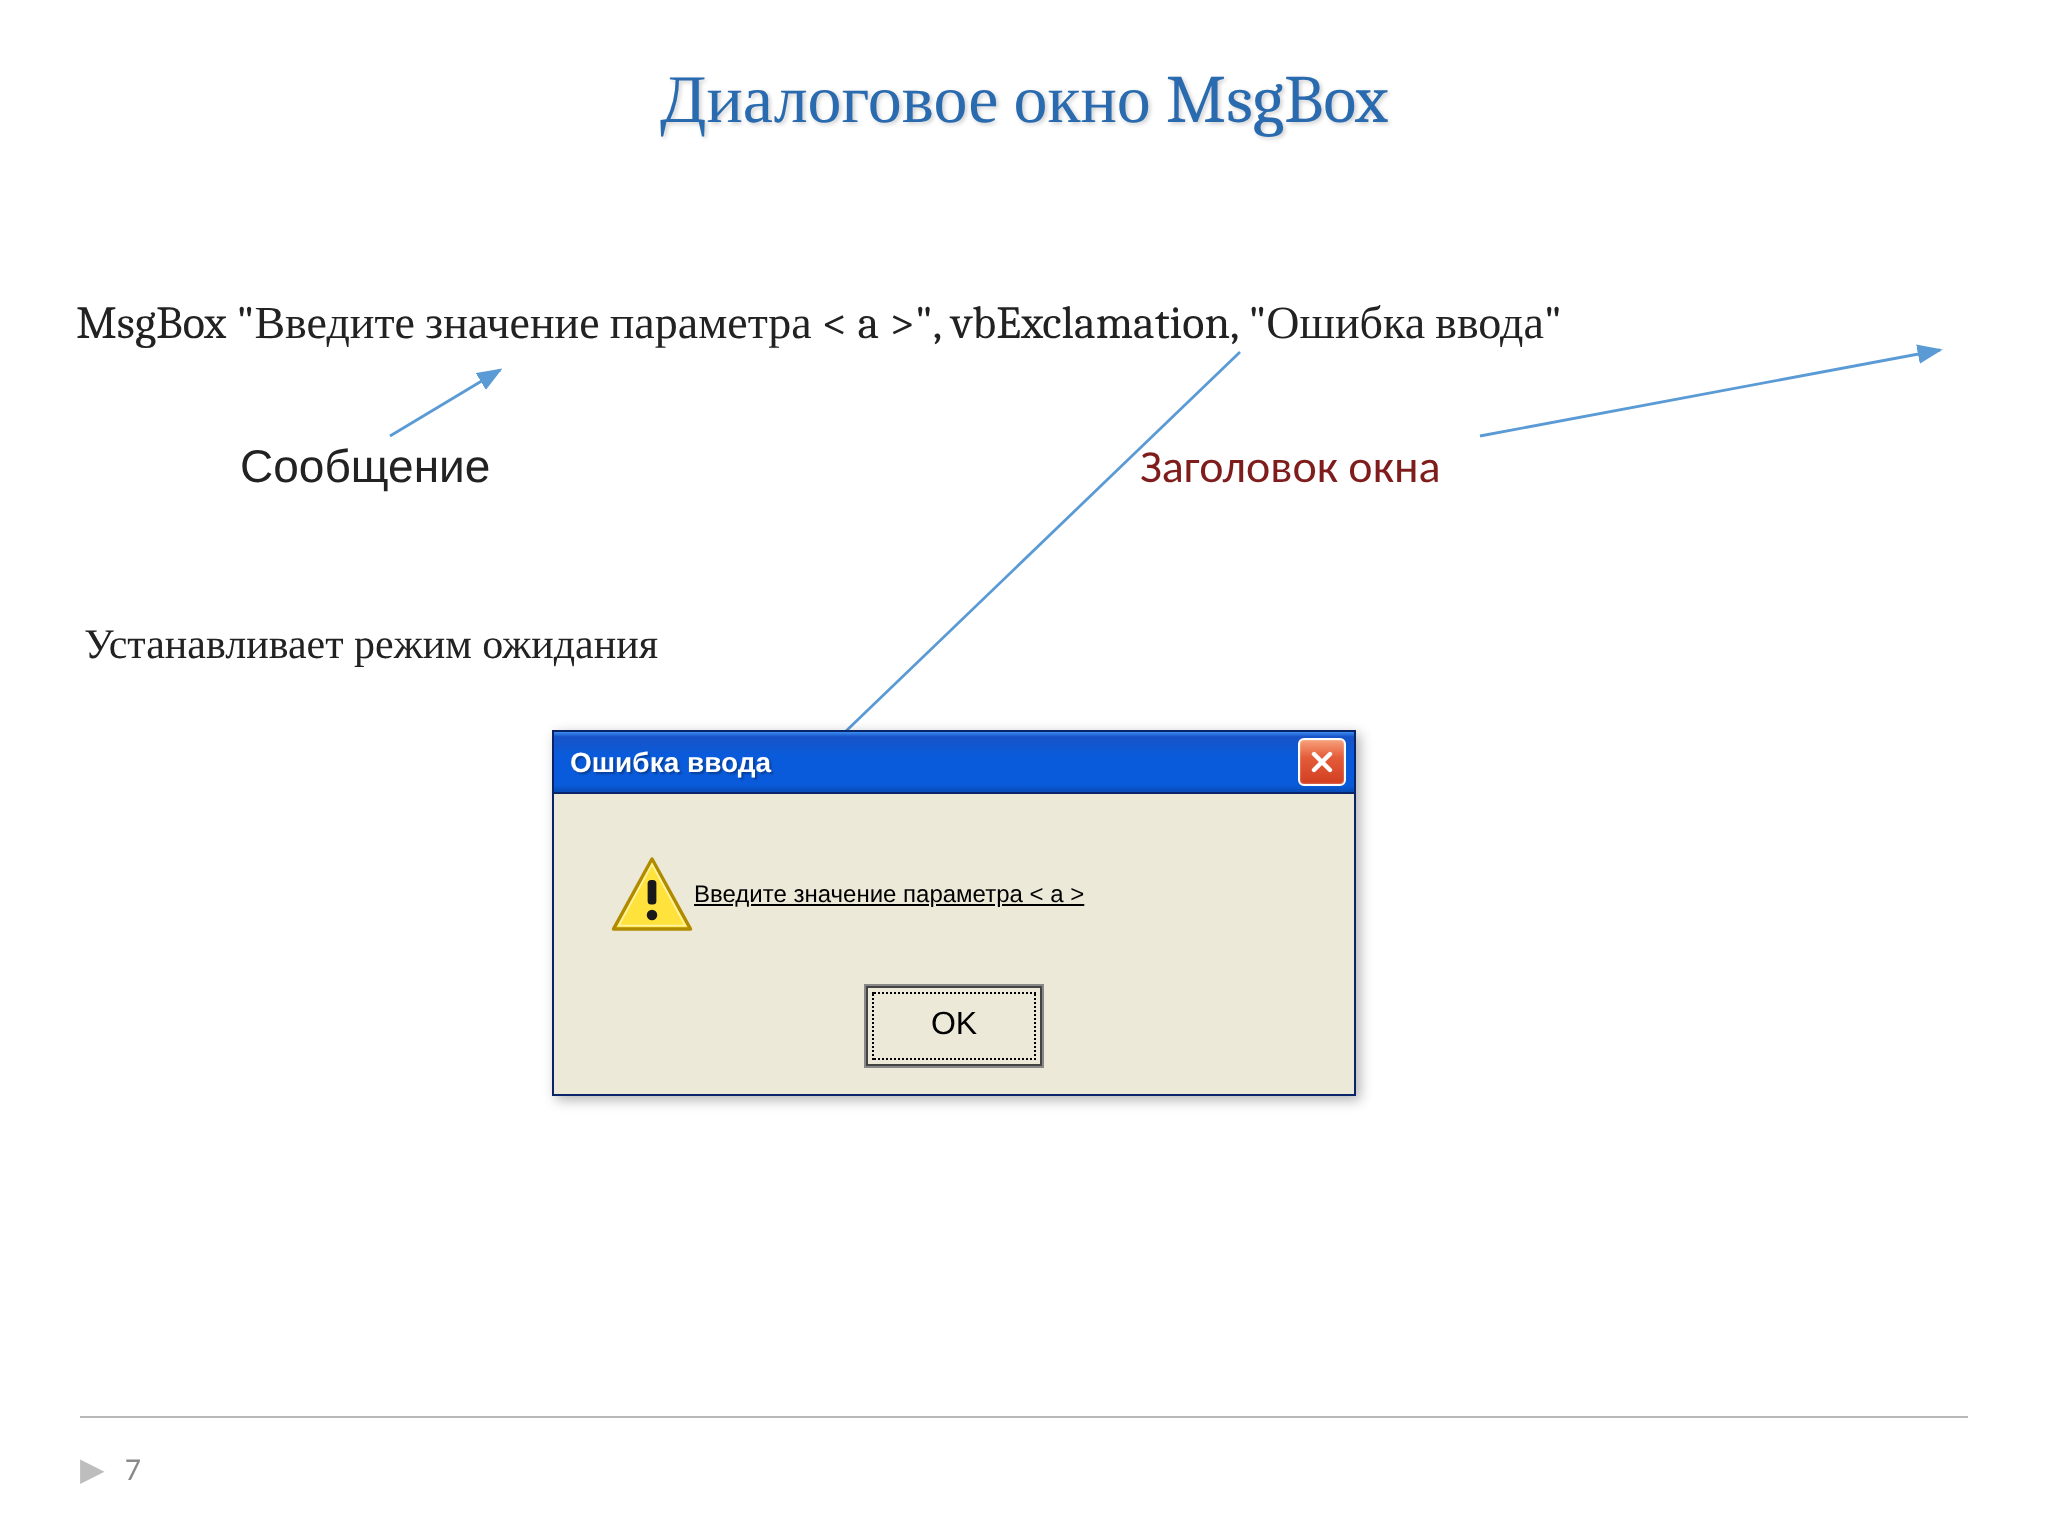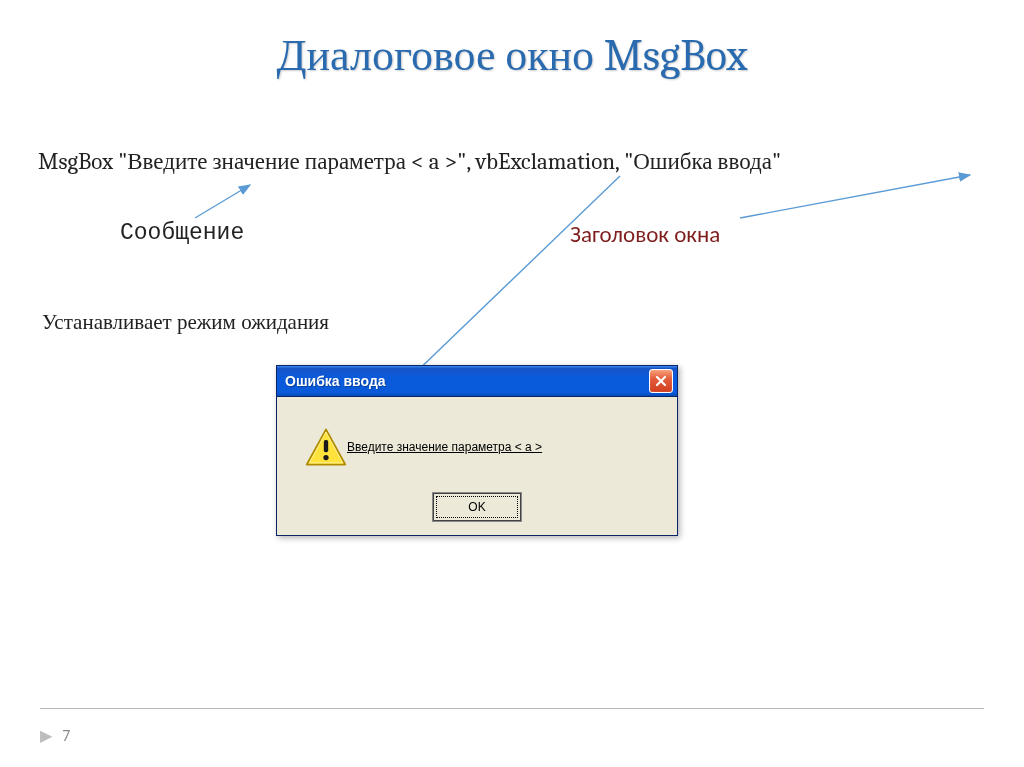"Диалоговое окно MsgBox" .slide-title { font-size: 44px -> 34px }
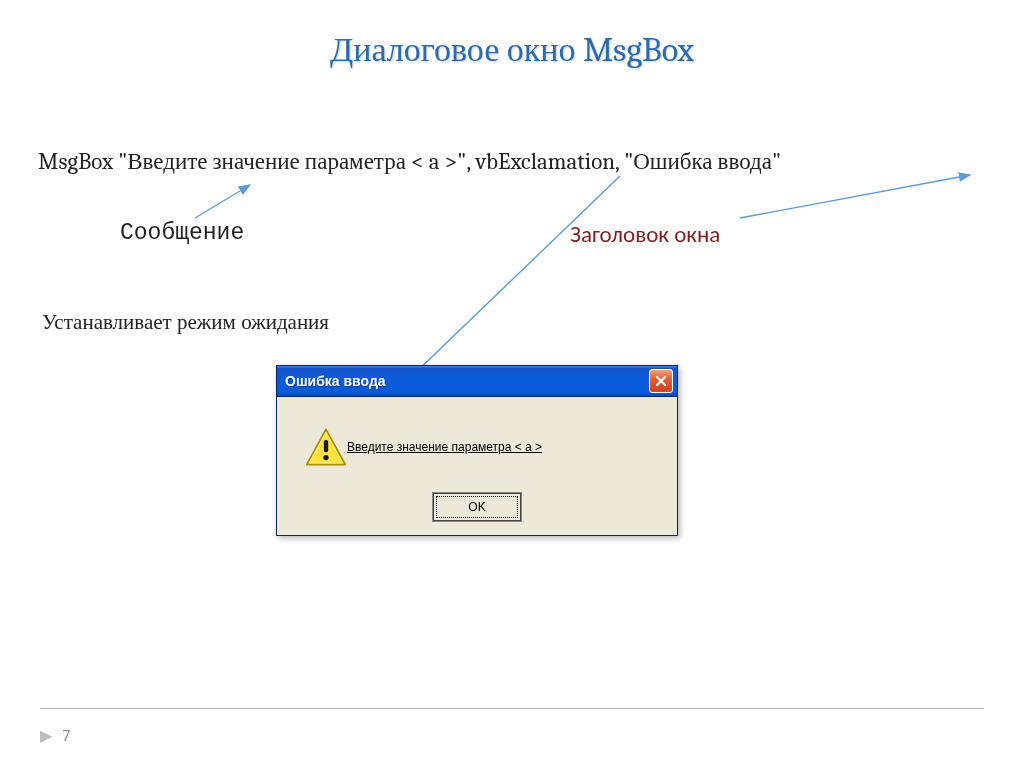"Сообщение" .label-msg { font-family: Liberation Mono, monospace -> Liberation Sans, sans-serif }
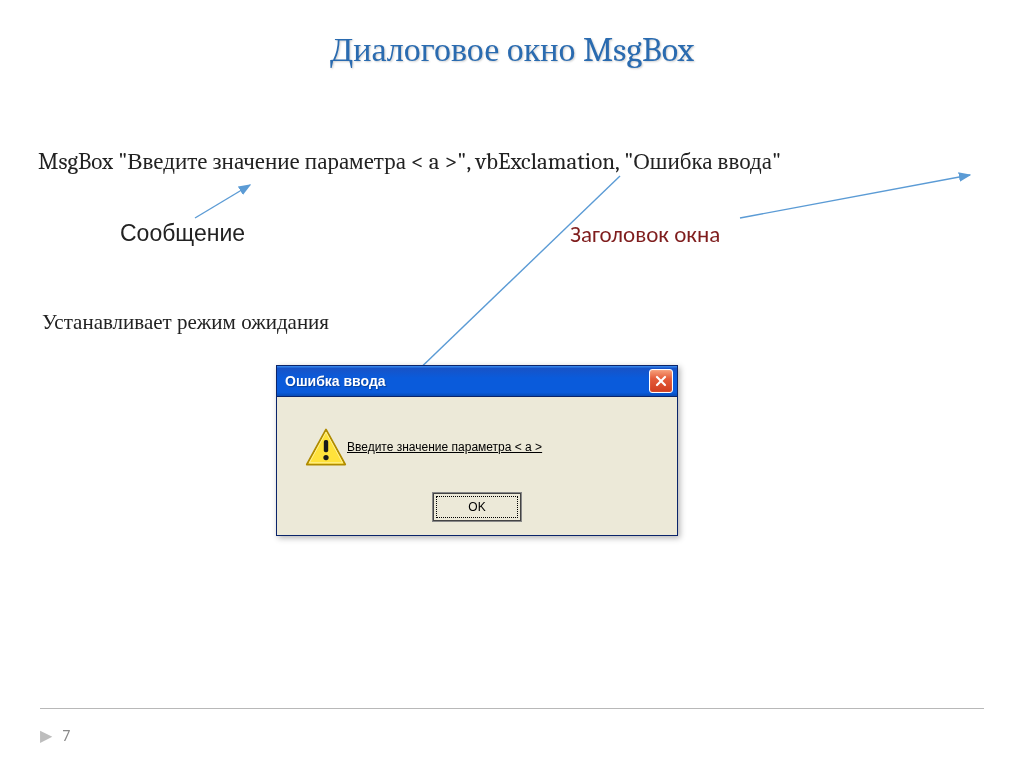"OK" .ok-button { font-size: 12px -> 16px; height: 28px -> 40px }
